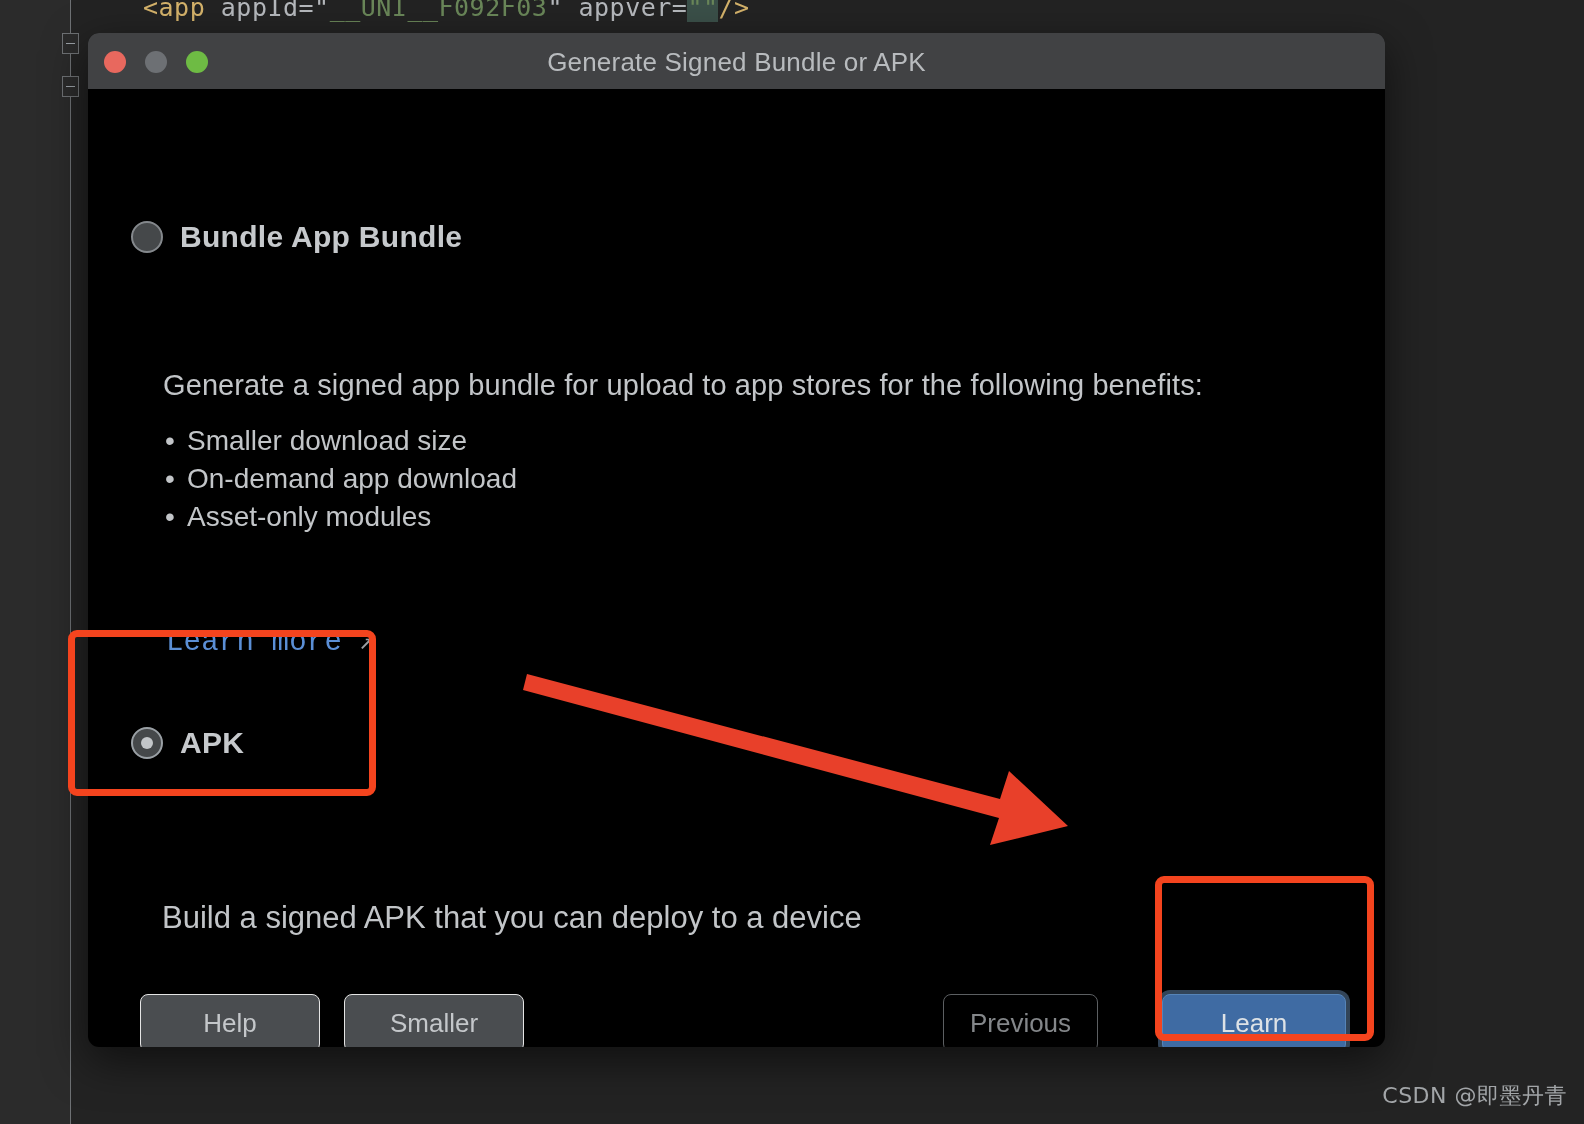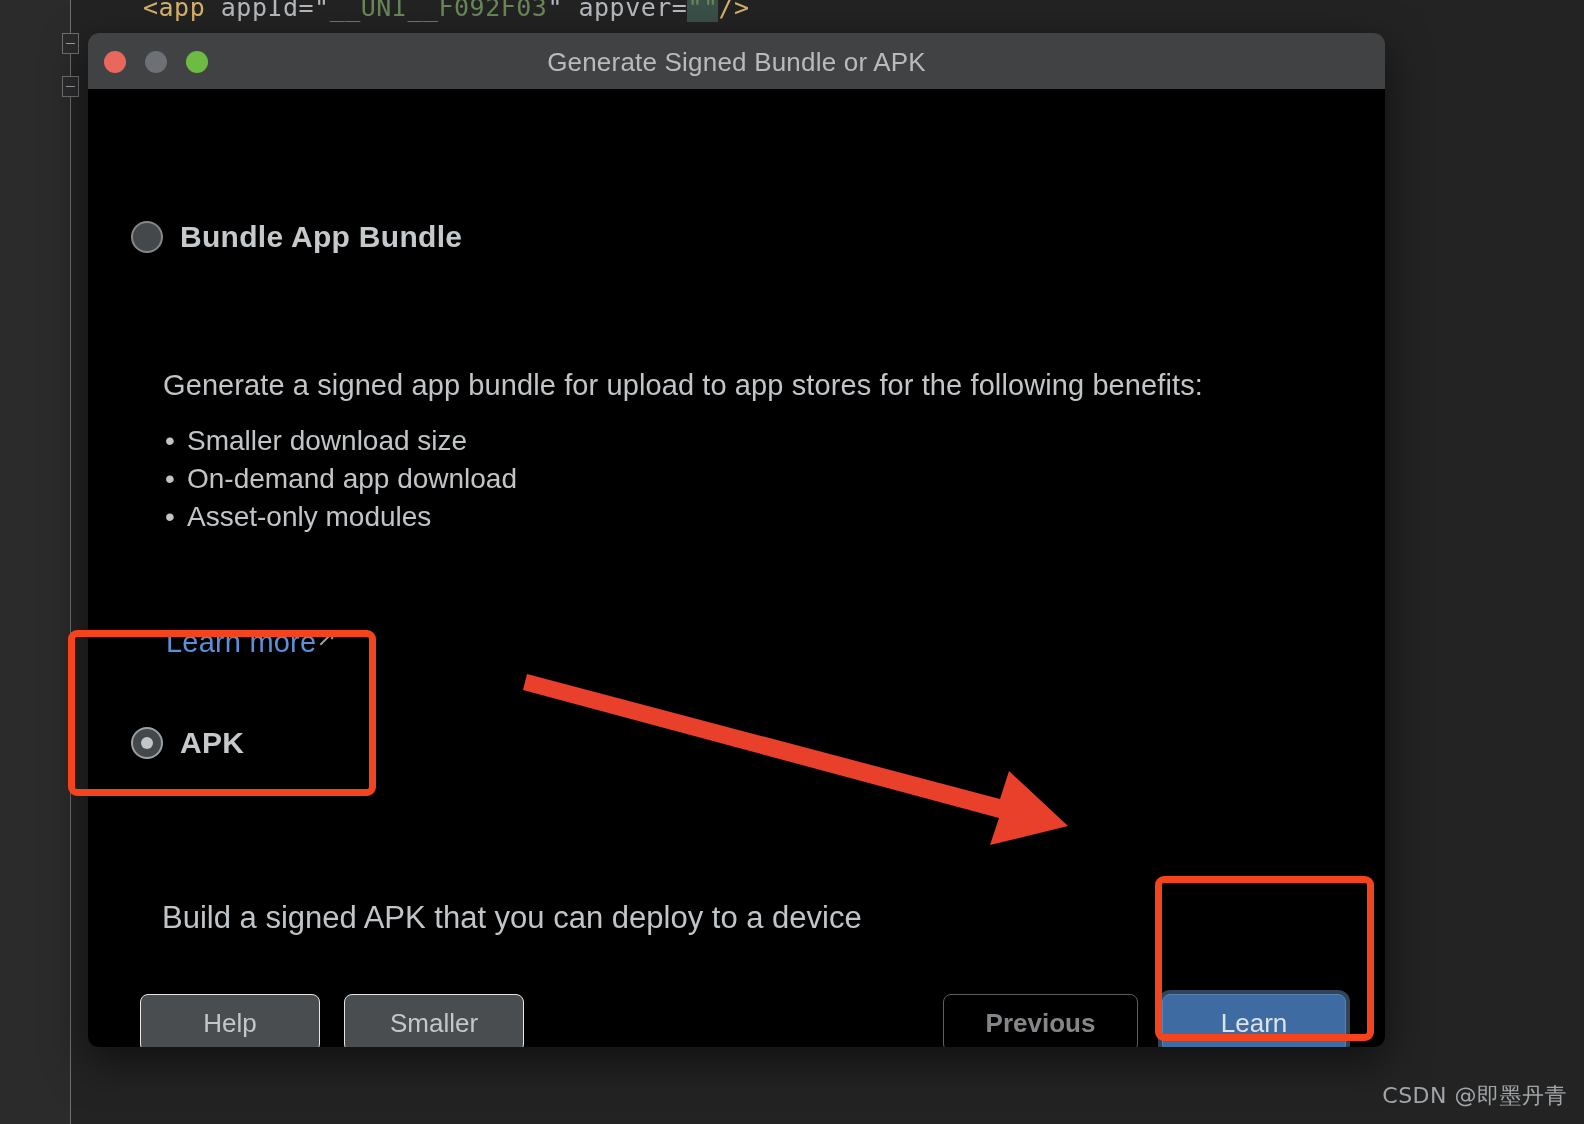"Learn more" .learn-more { align-items: flex-start -> center; font-family: none -> Liberation Mono, monospace; gap: 0 -> 17px }
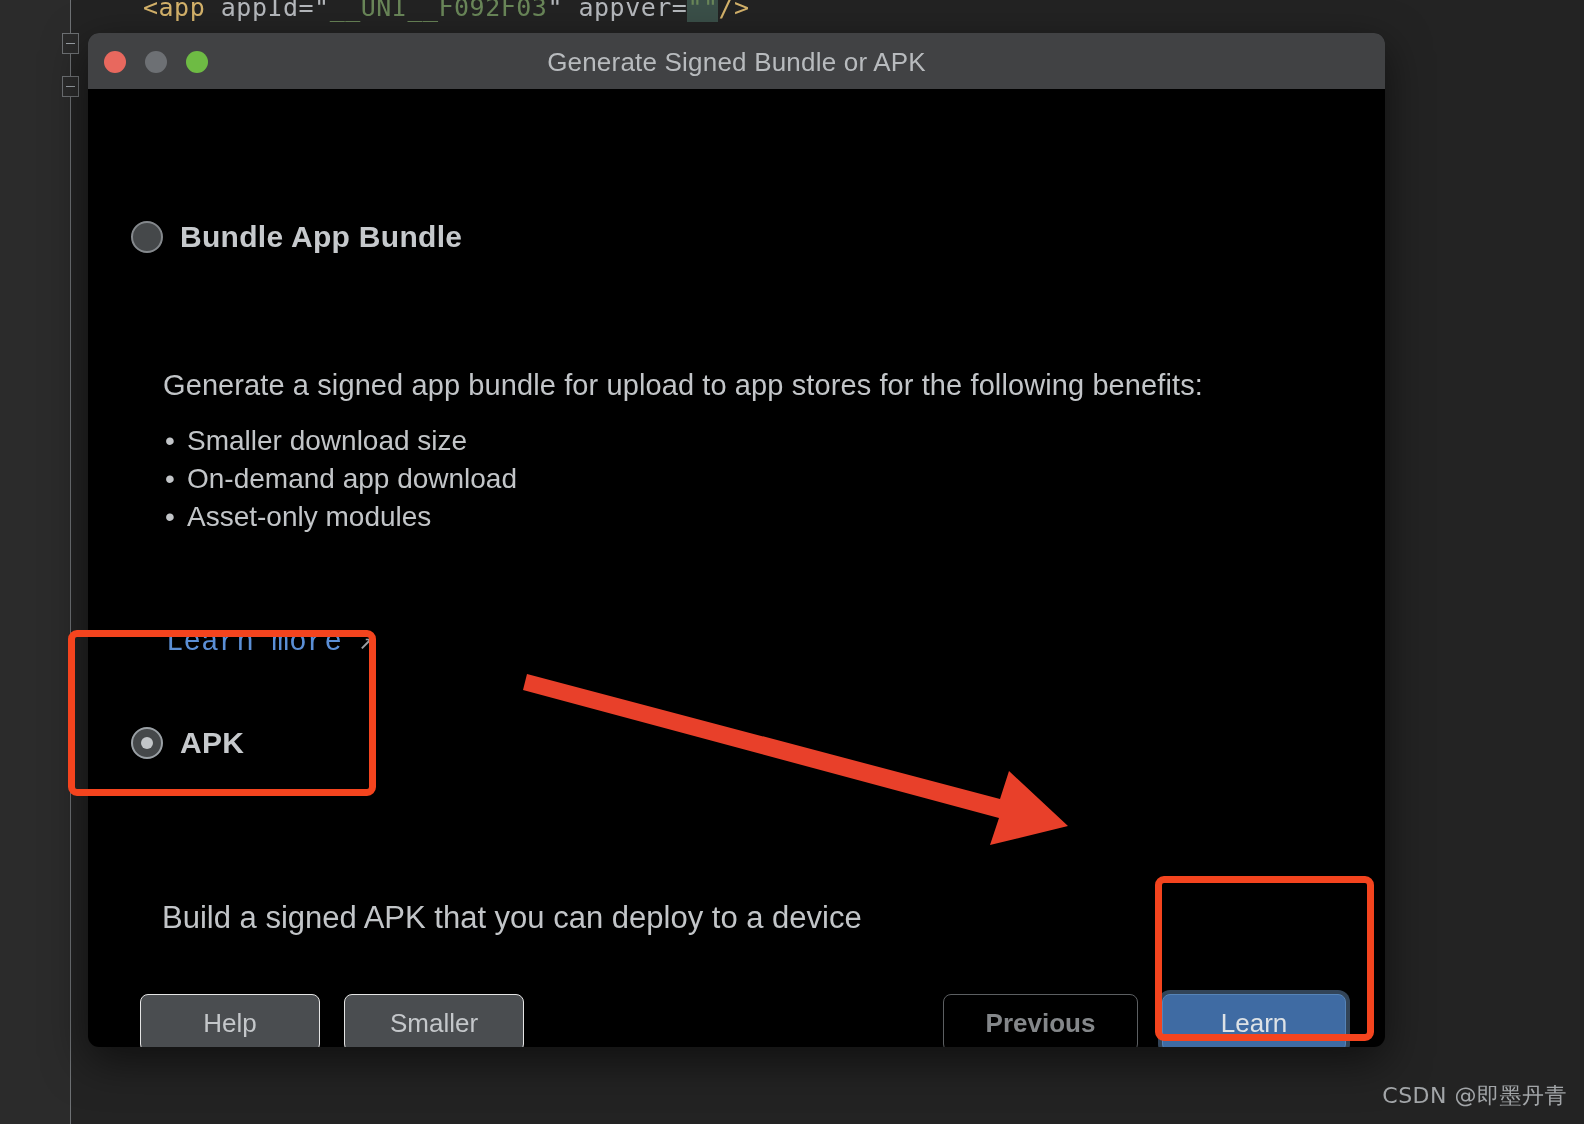"Previous" .btn-prev { font-weight: bold -> none; width: 195px -> 155px }
